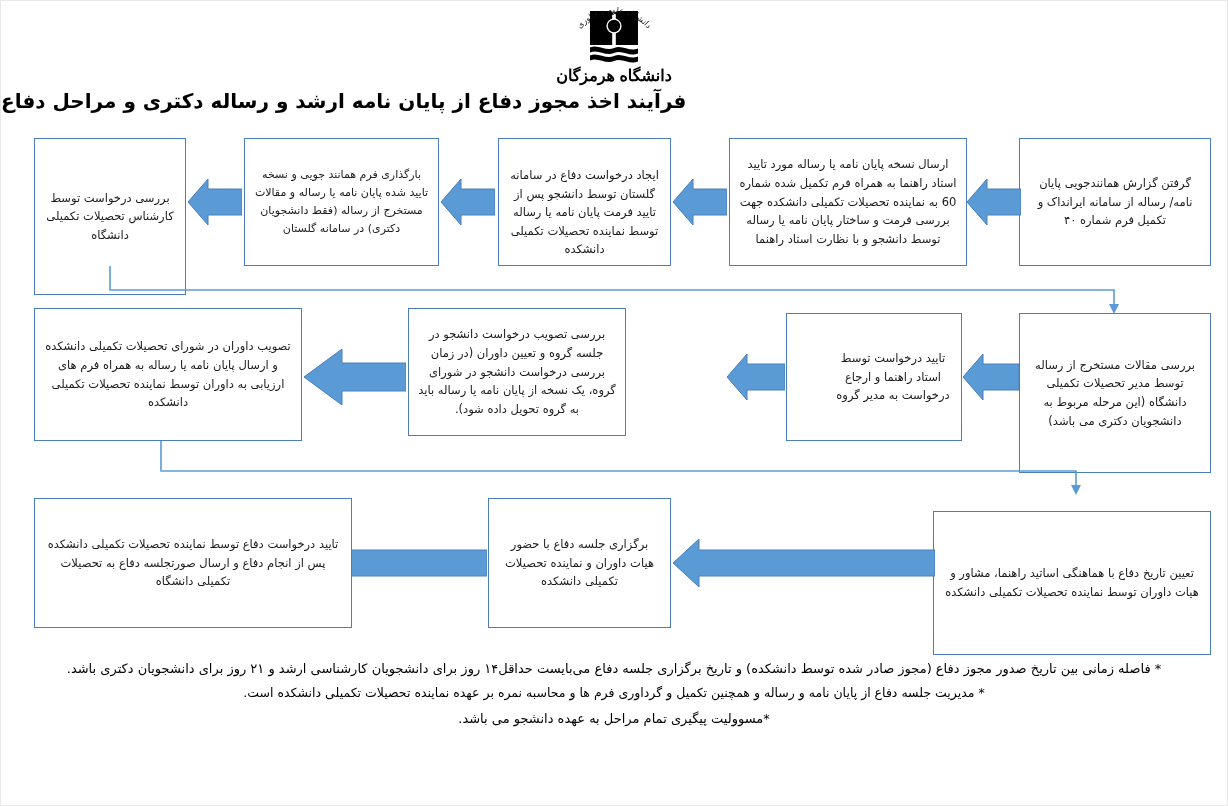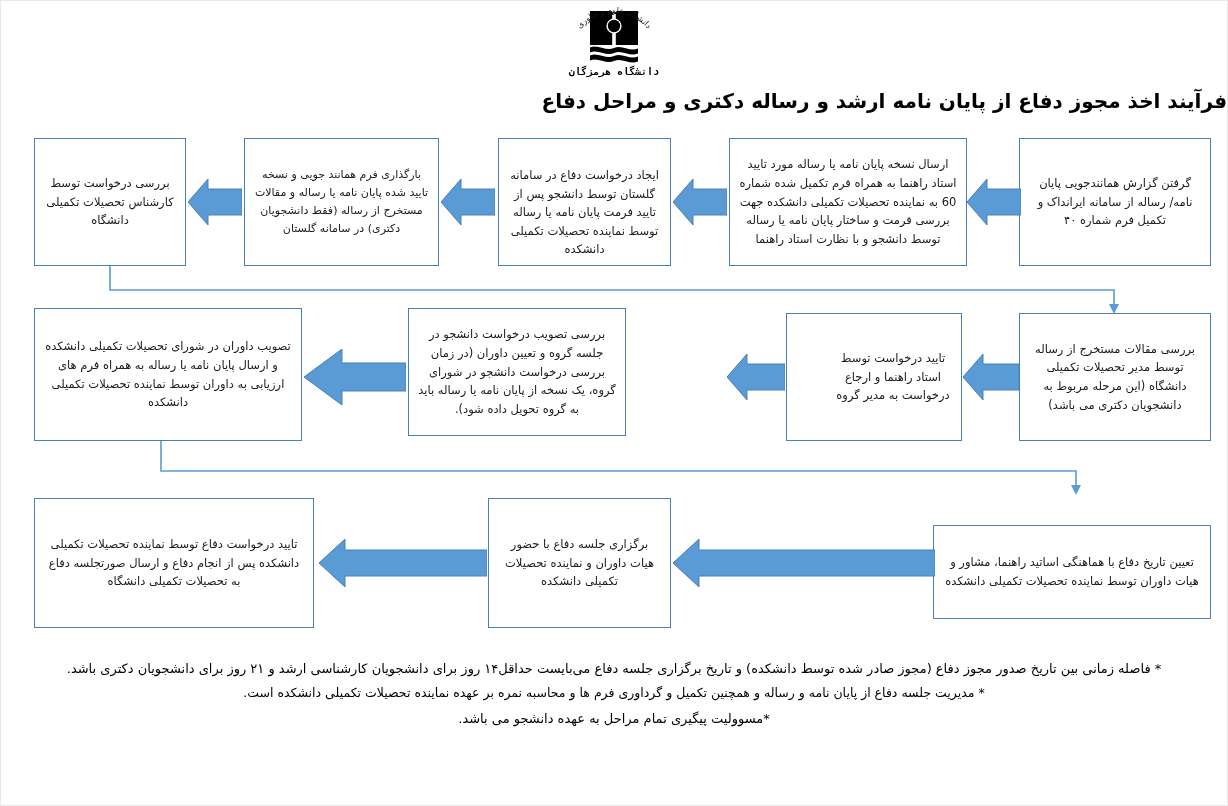"دانشگاه هرمزگان" .logo-caption { font-family: Liberation Mono, monospace -> Liberation Sans, sans-serif; font-size: 10px -> 16px }
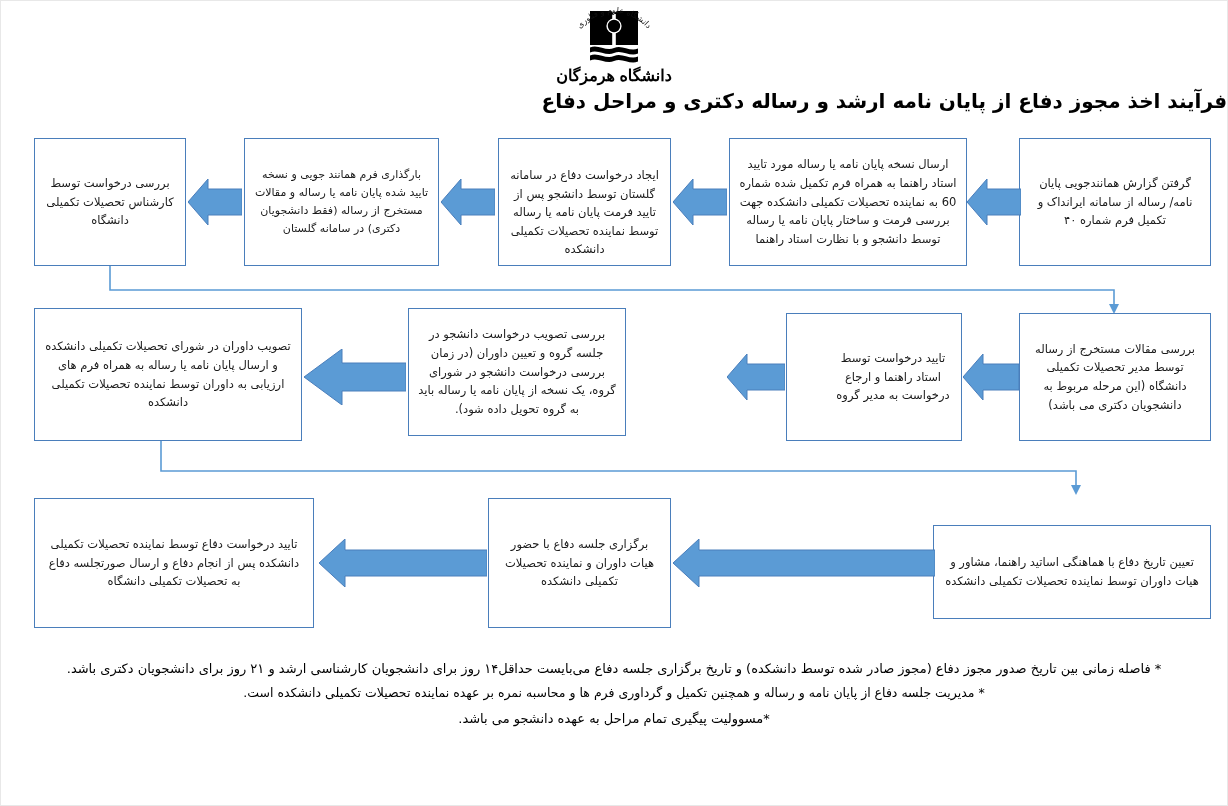"فرآیند اخذ مجوز دفاع از" .page-title { text-align: right -> left }
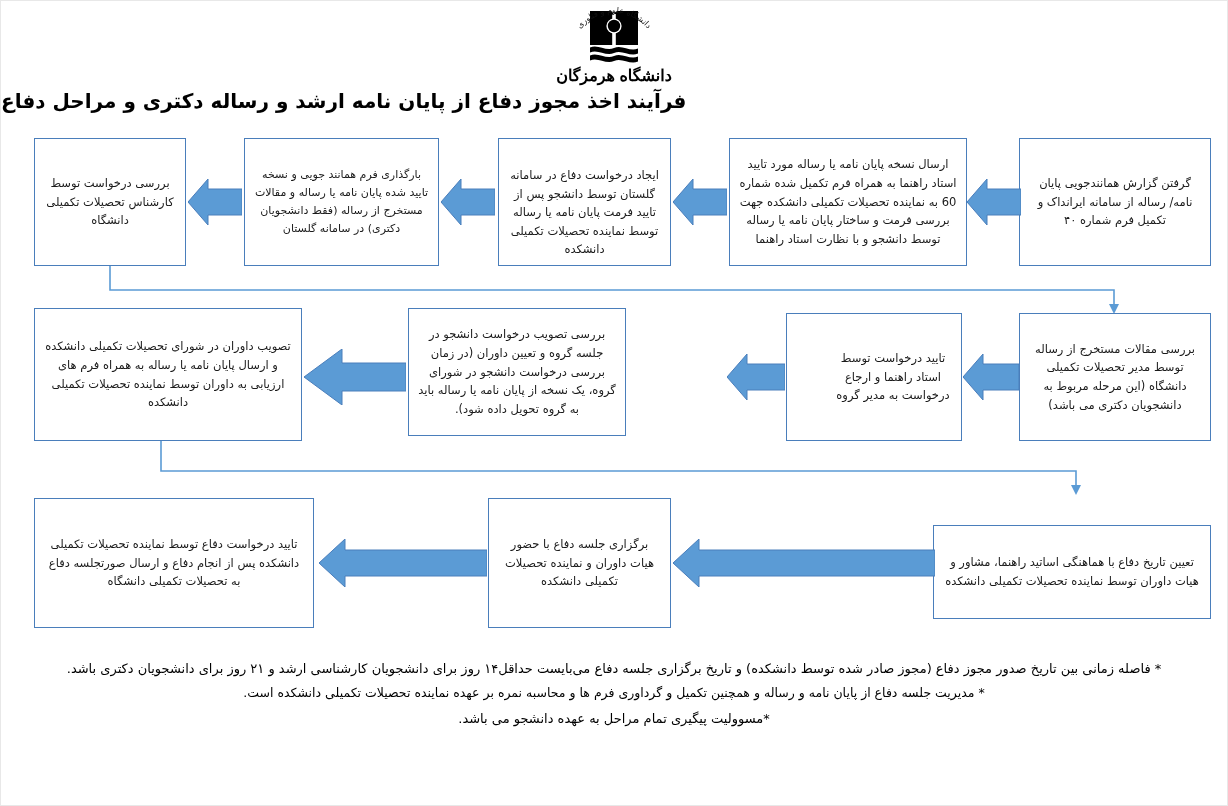"بررسی درخواست توسط کارشناس تحصیلات" div.node { height: 128px -> 157px }
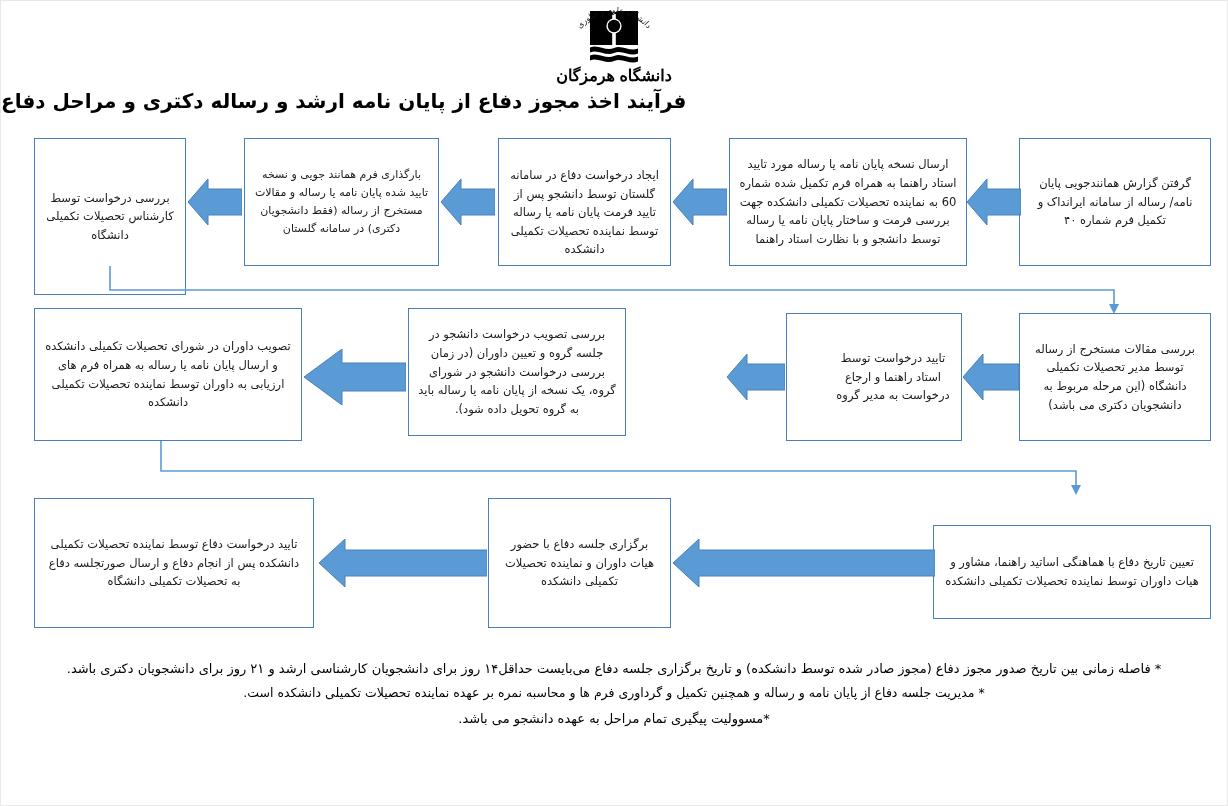"بررسی مقالات مستخرج از رساله" div.node { height: 128px -> 160px }
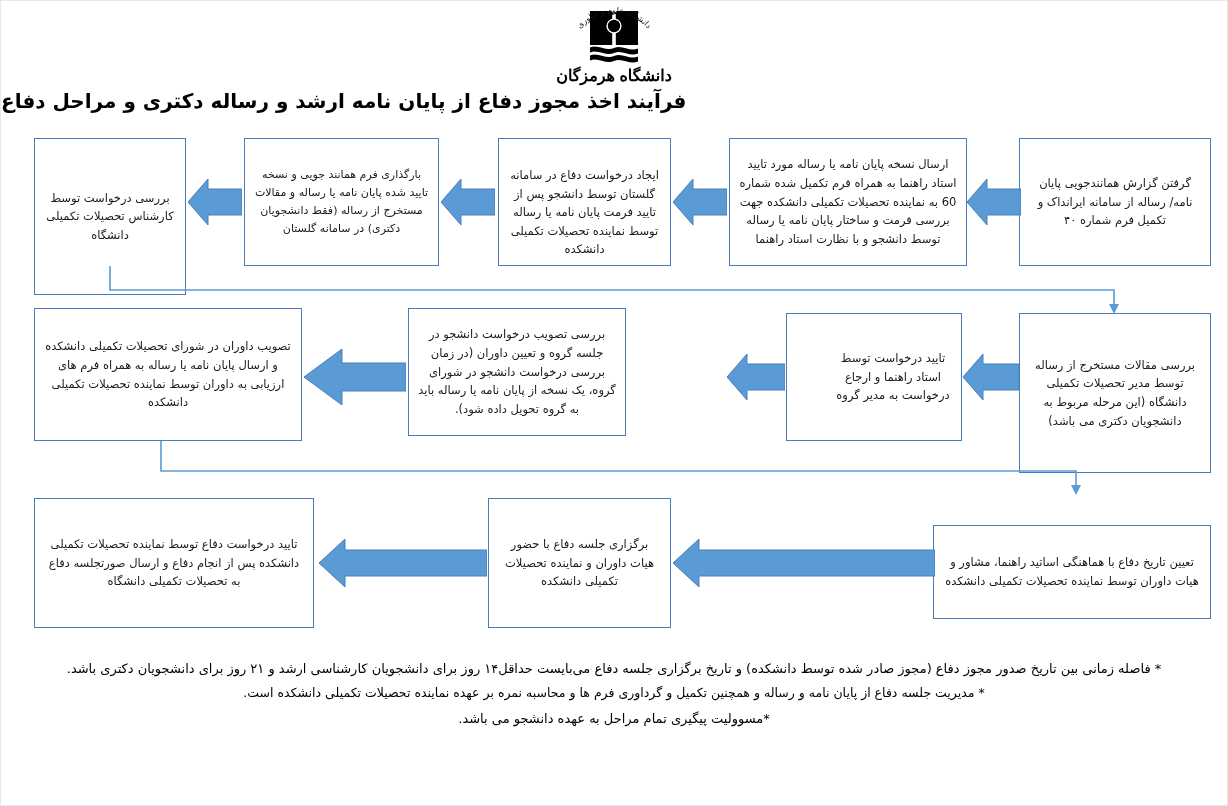"تایید درخواست دفاع توسط نماینده" div.node { width: 280px -> 318px }
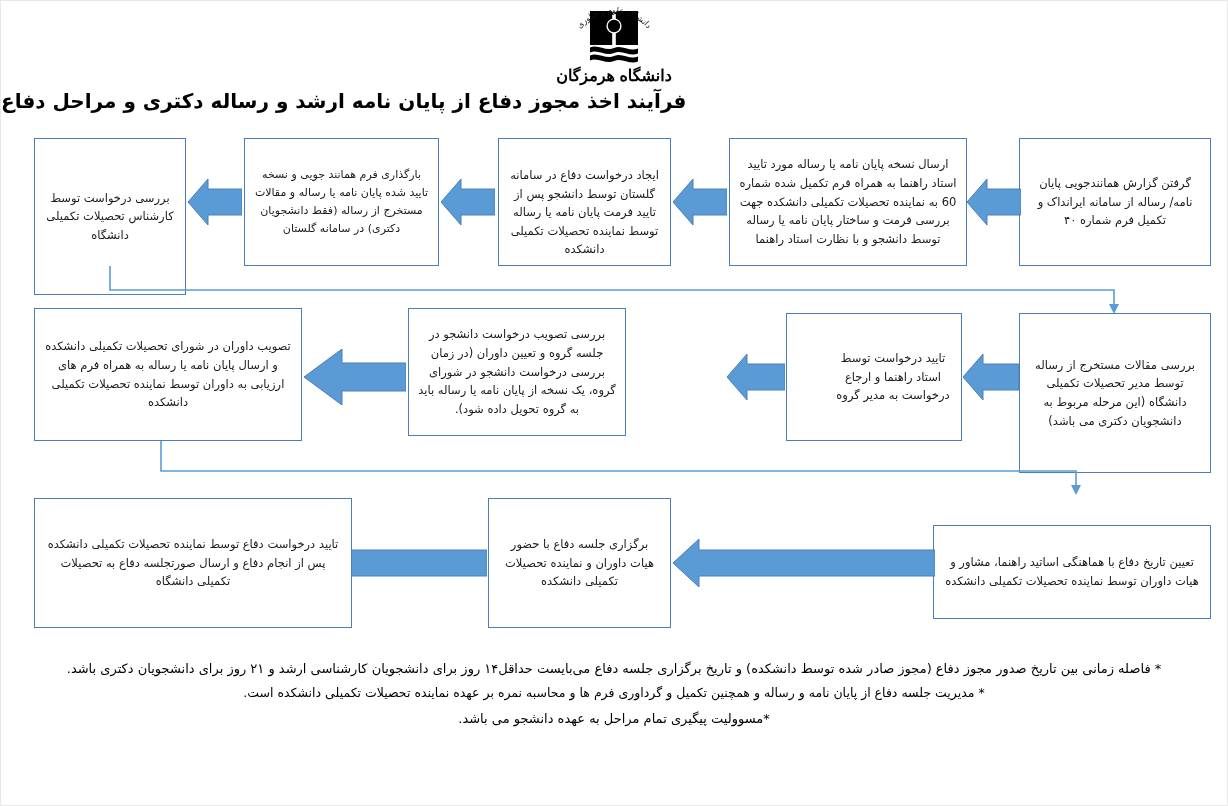"تعیین تاریخ دفاع با هماهنگی" div.node { height: 94px -> 144px; top: 524px -> 510px }
